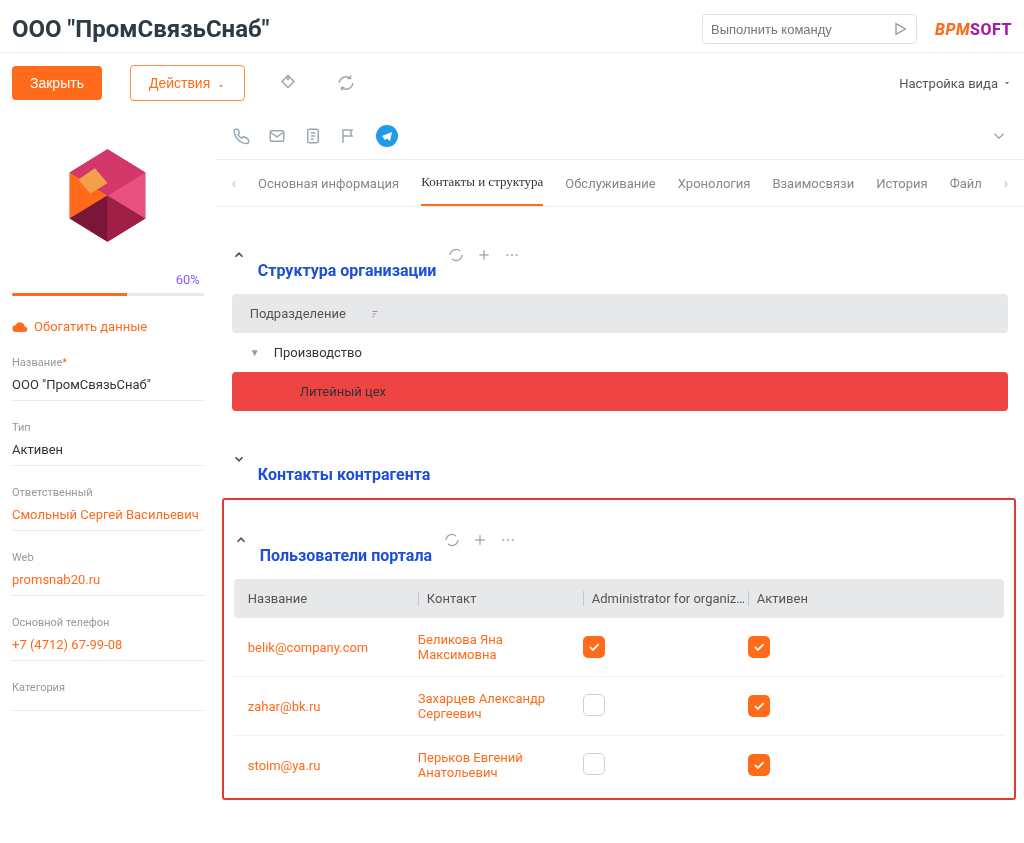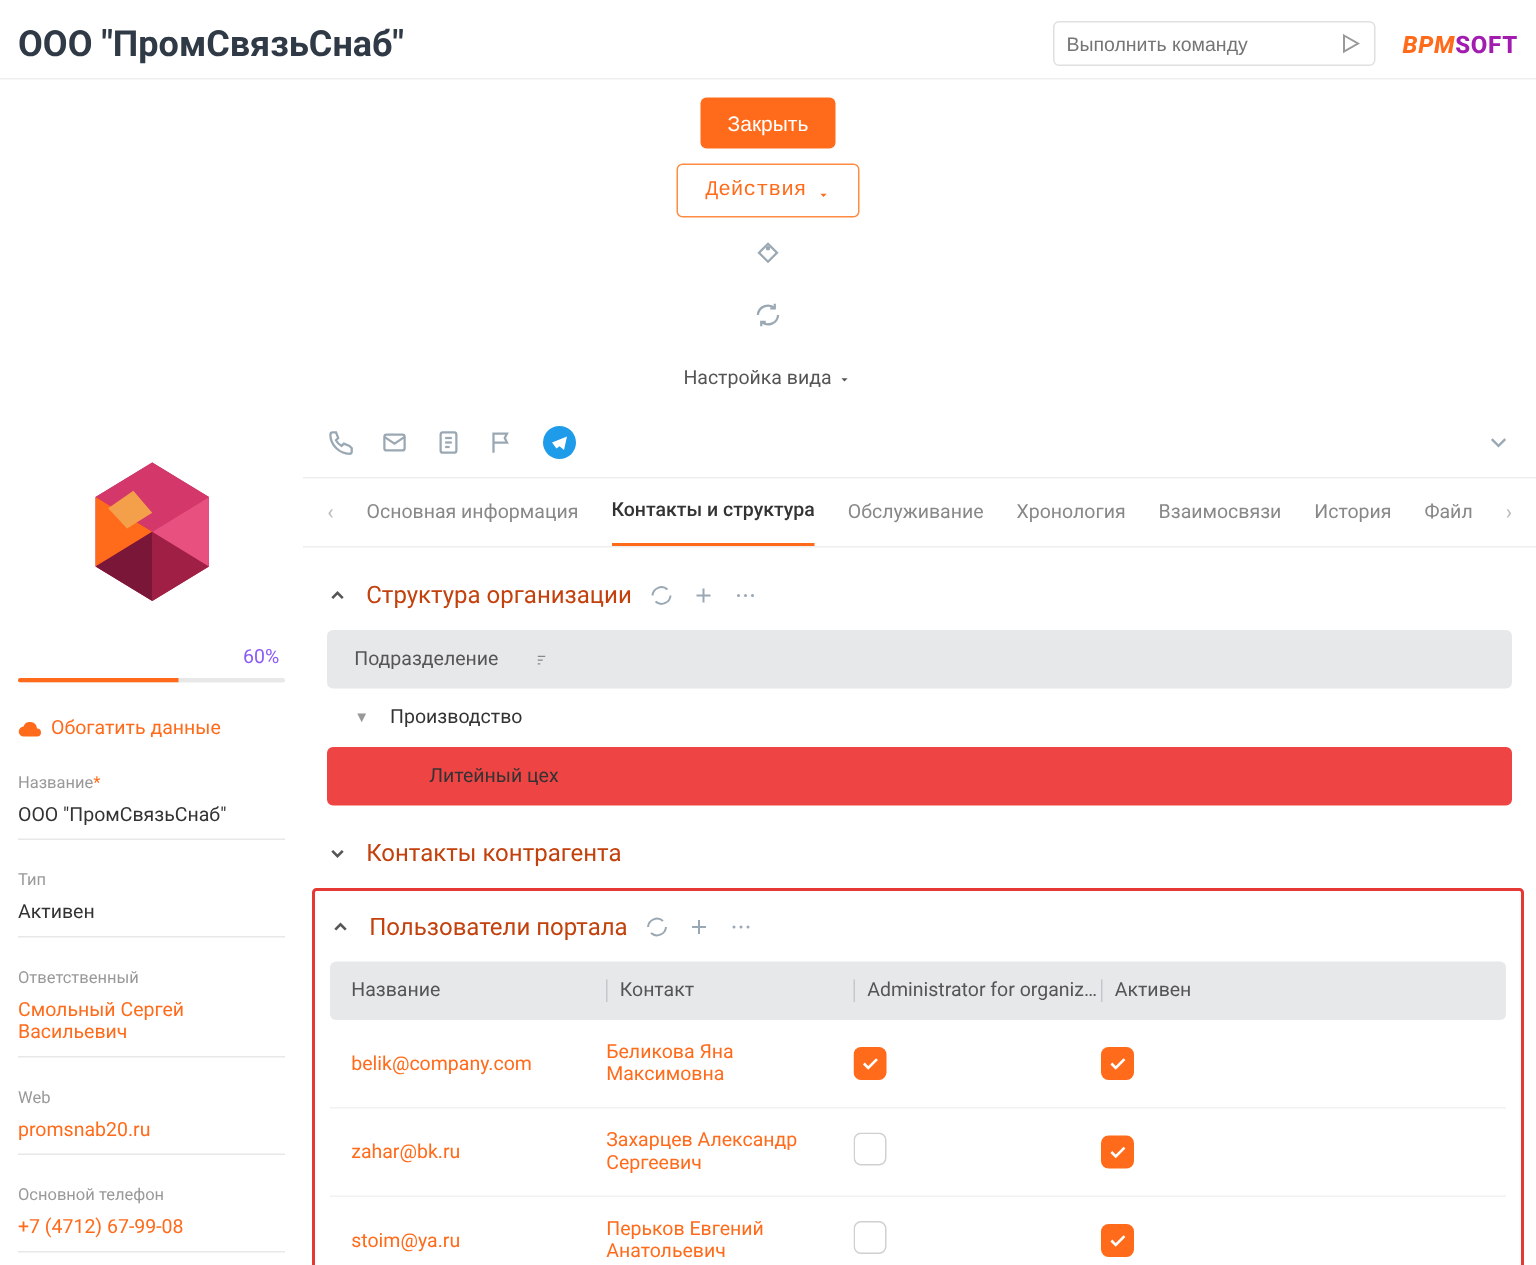"Закрыть" .toolbar { flex-direction: column -> none; gap: 10px -> 28px }
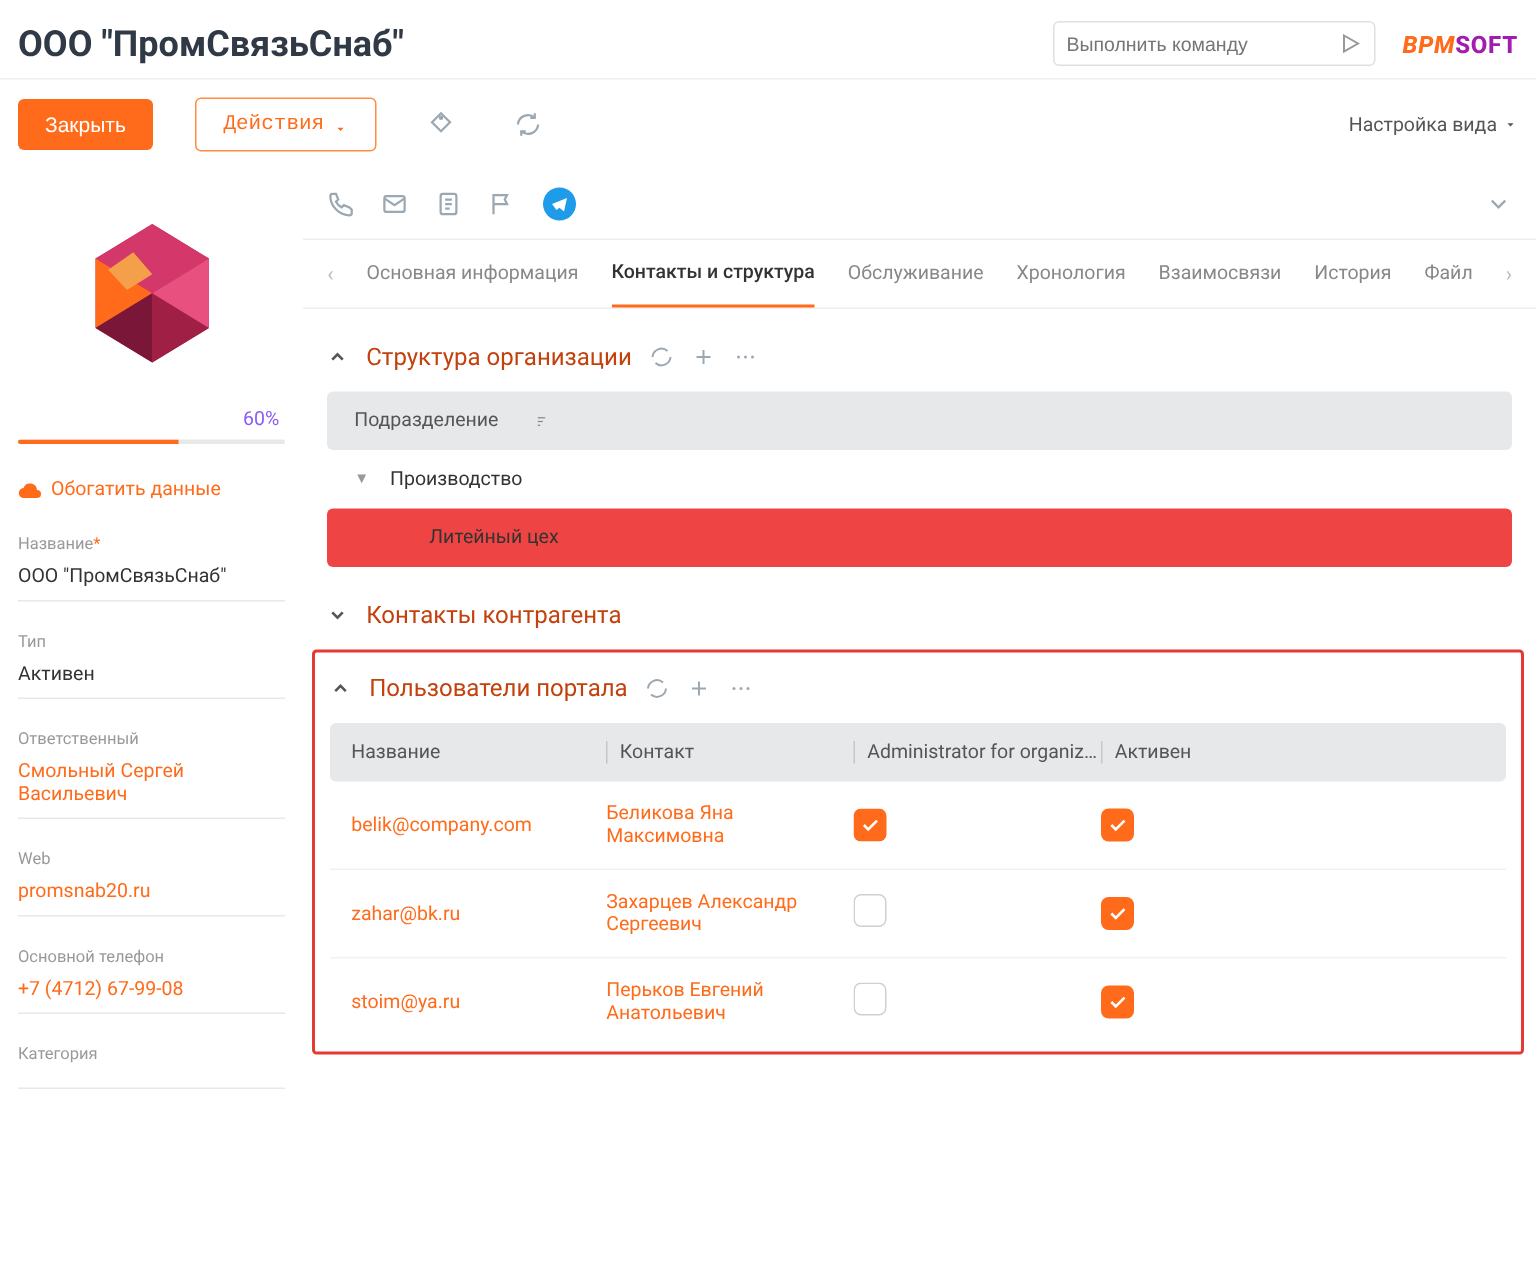"Действия" .btn-outline { font-family: Liberation Mono, monospace -> none }
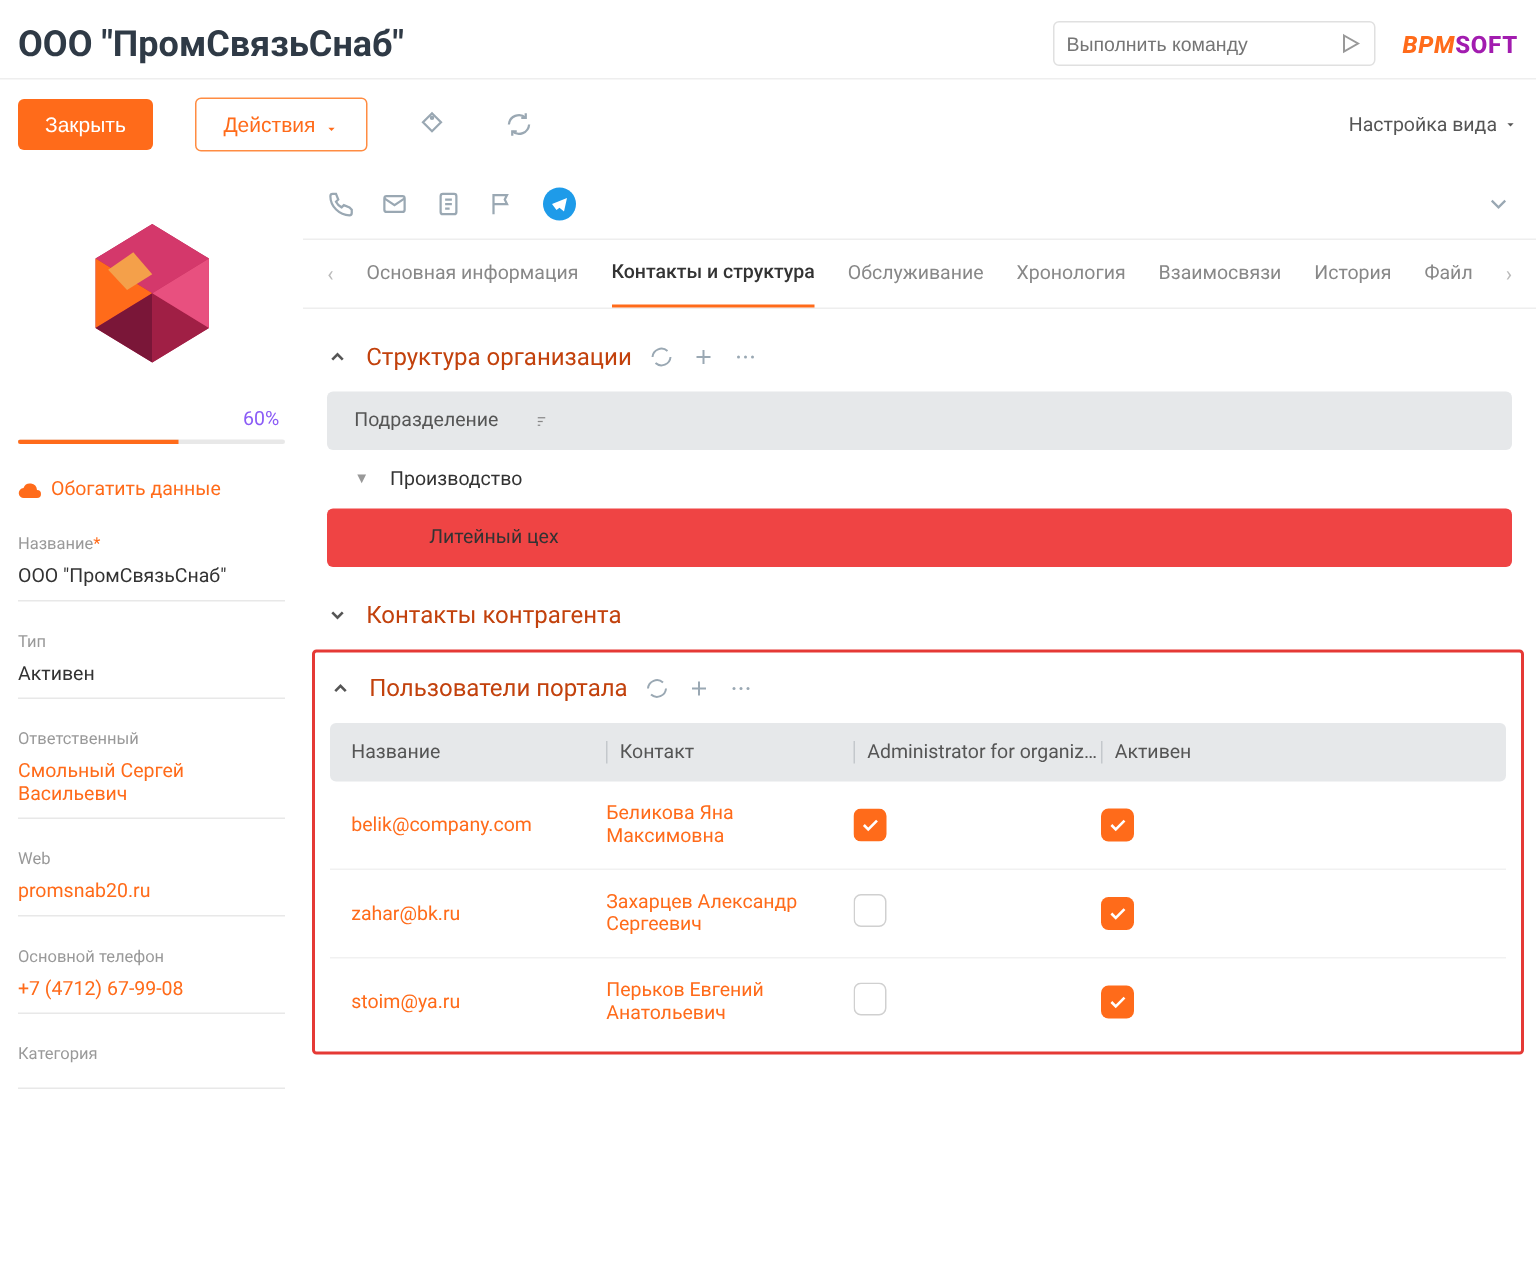"Контакты и структура" .tab.active { font-family: none -> Liberation Serif, serif }
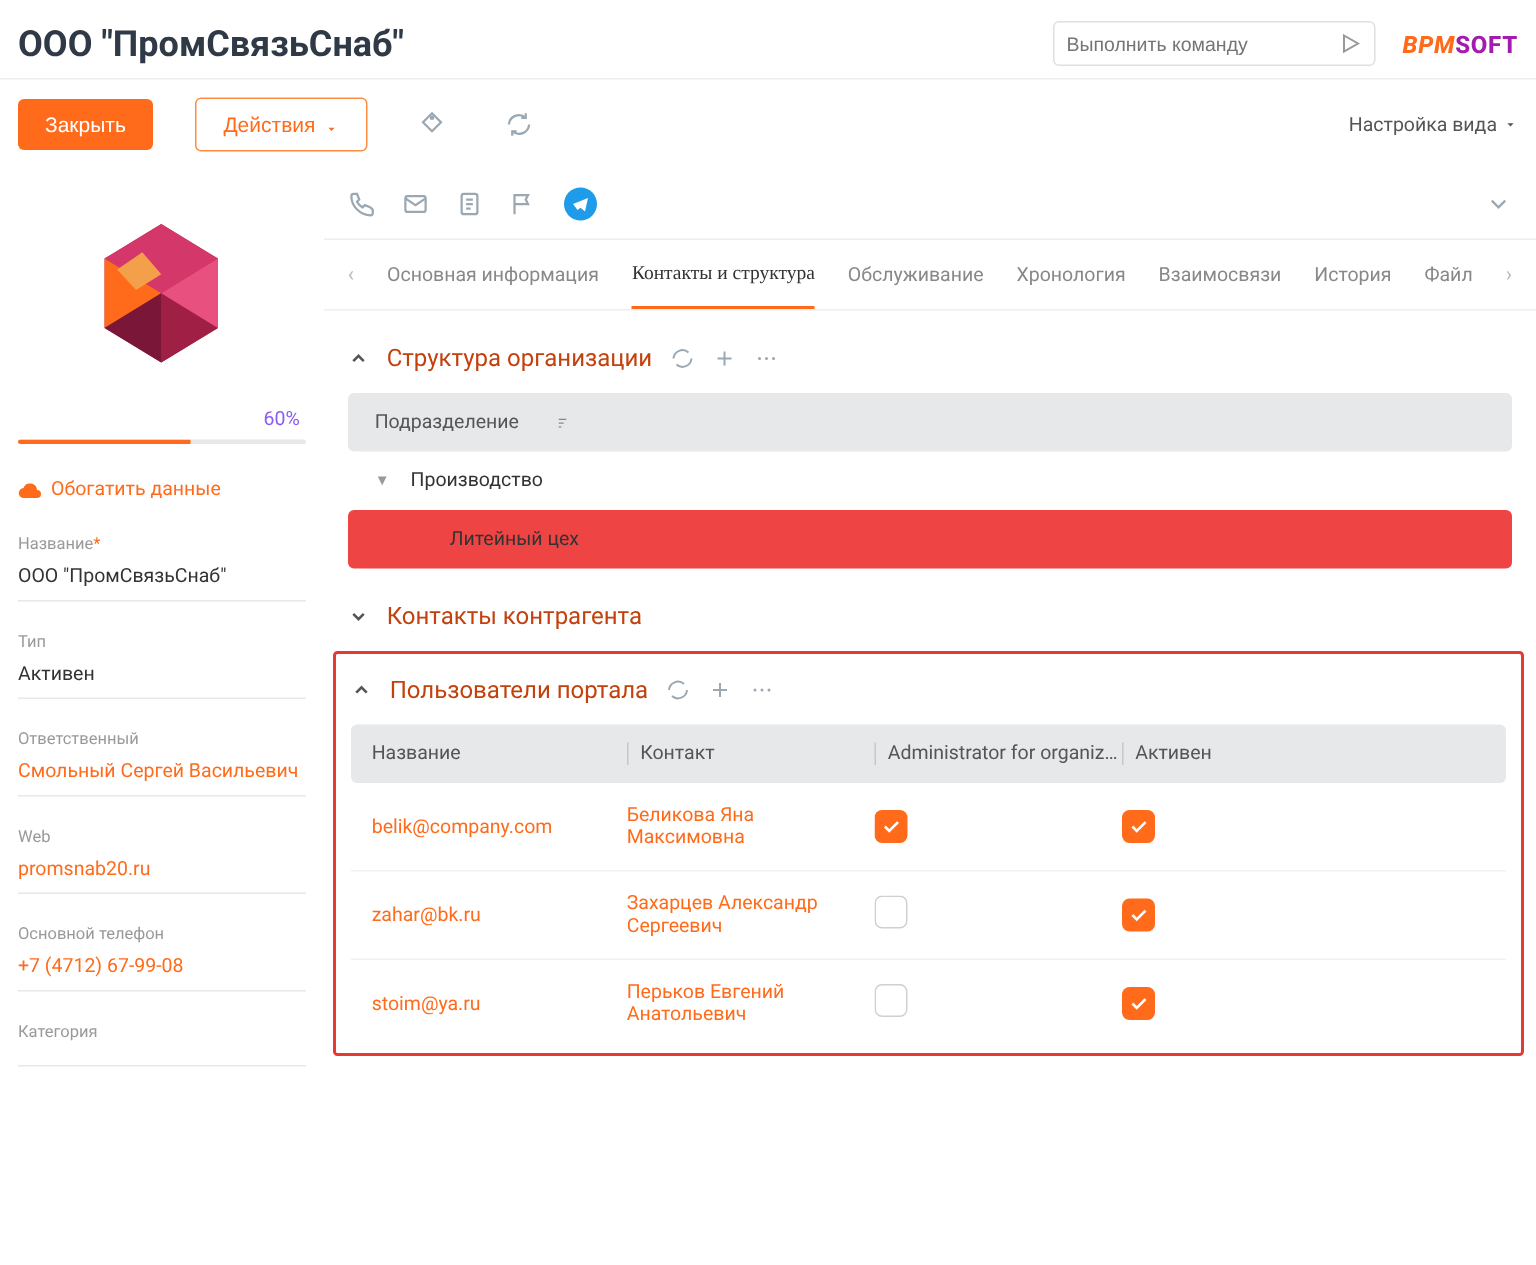"Структура организации" .section-title { color: #c2410c -> #1d4ed8; font-weight: 400 -> 700; margin-top: none -> 32px }
